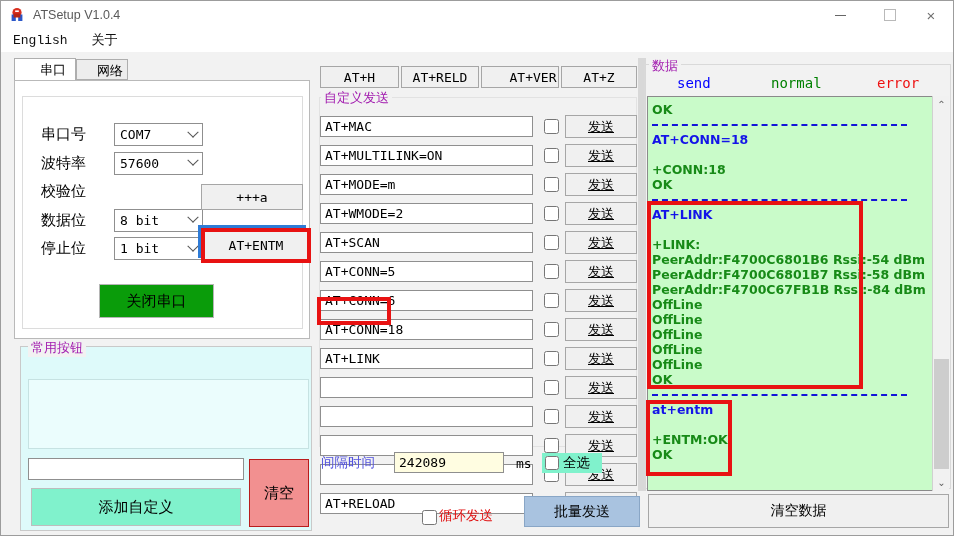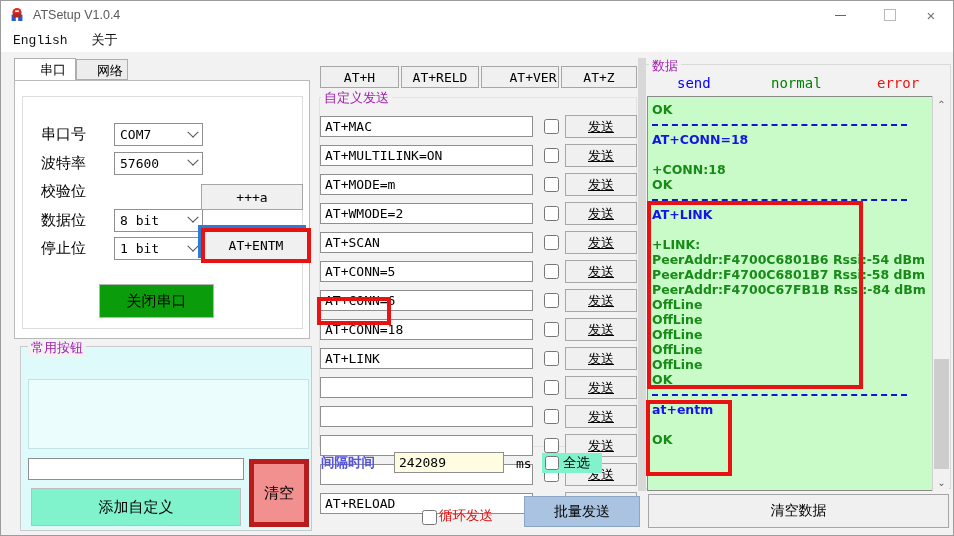"+ENTM:OK" div.ll { html: none -> <div>+ENTM:OK</div> }
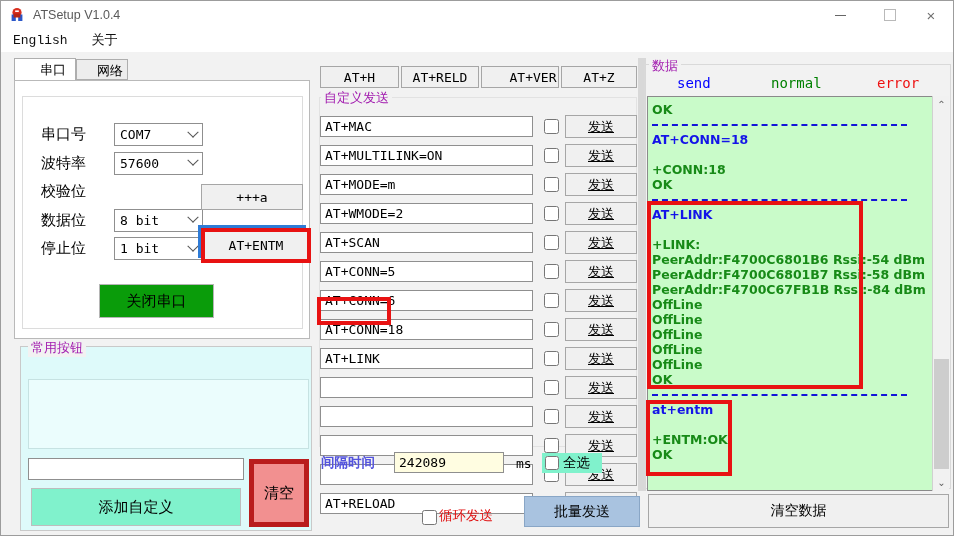"间隔时间" div.abs { font-weight: bold -> normal }
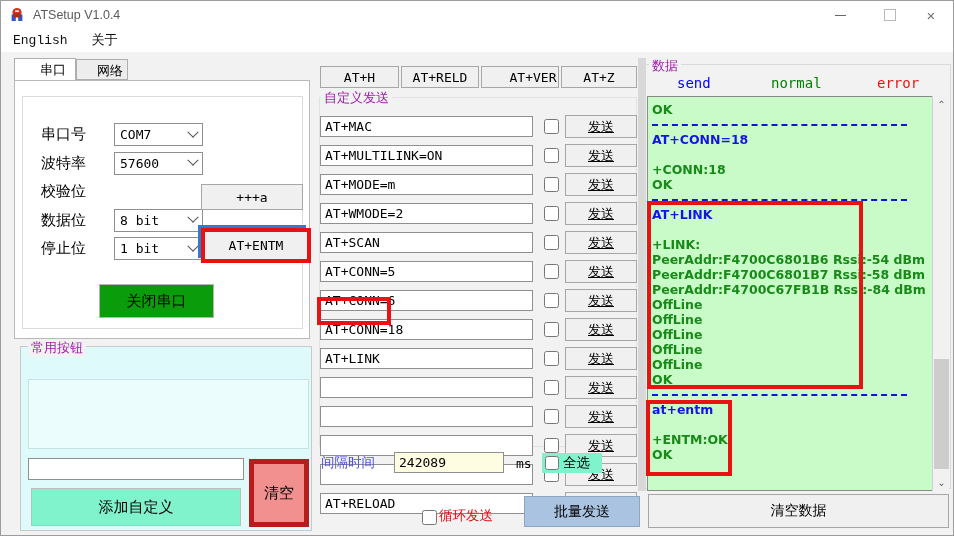"清空" div.abs { border: 5px solid #b91c1c -> 1px solid #b91c1c }
